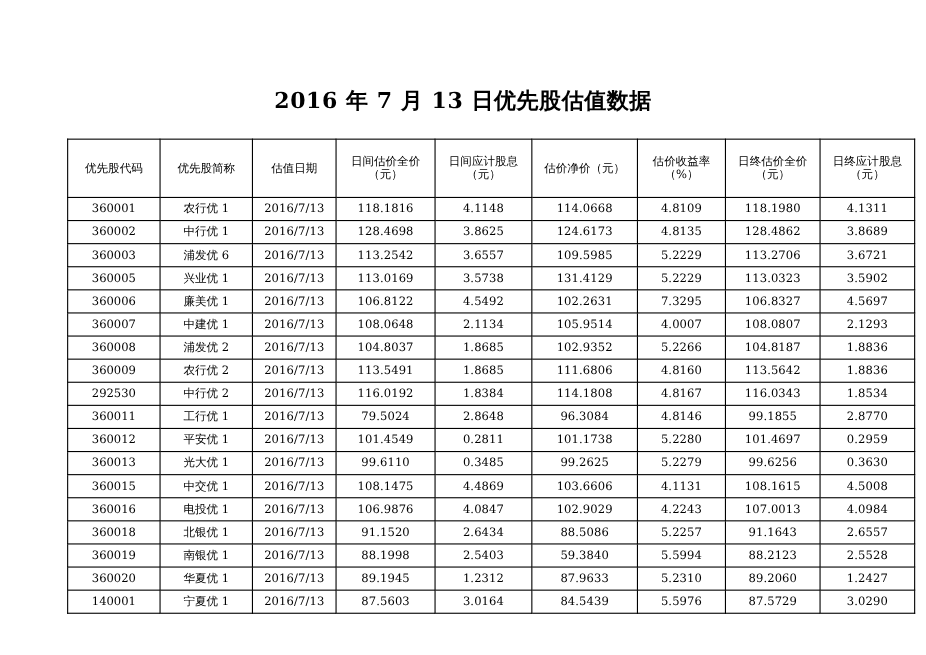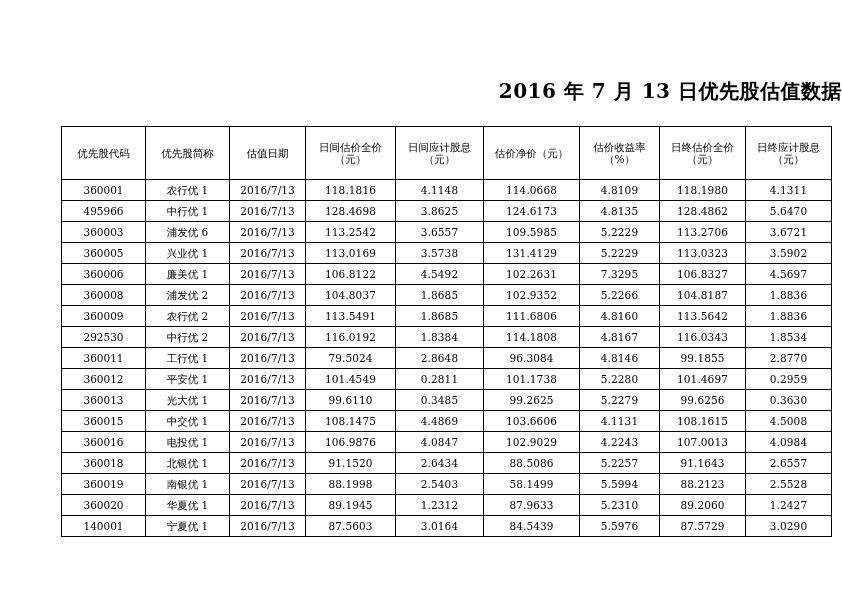"2016 年 7 月 13" .doc-title { text-align: right -> center }
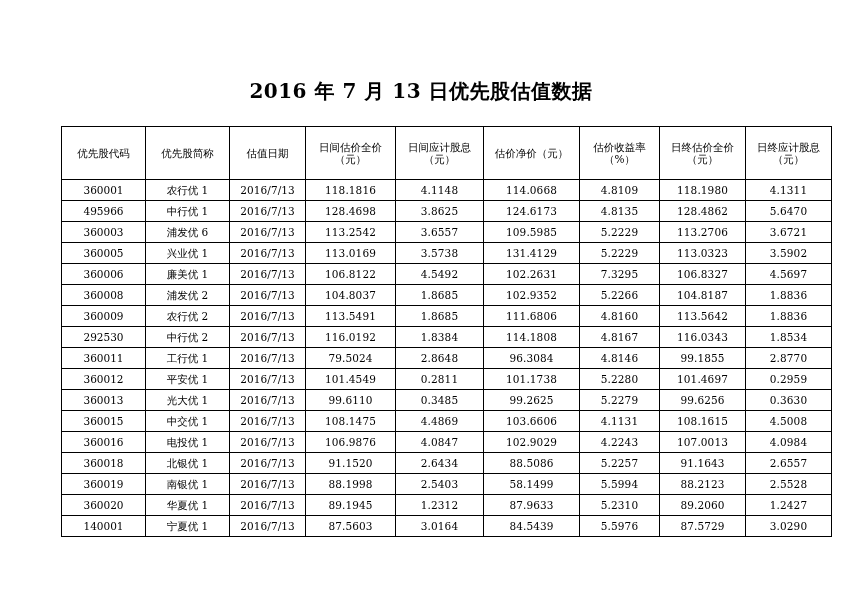"495966" td { text: 495966 -> 360002 }
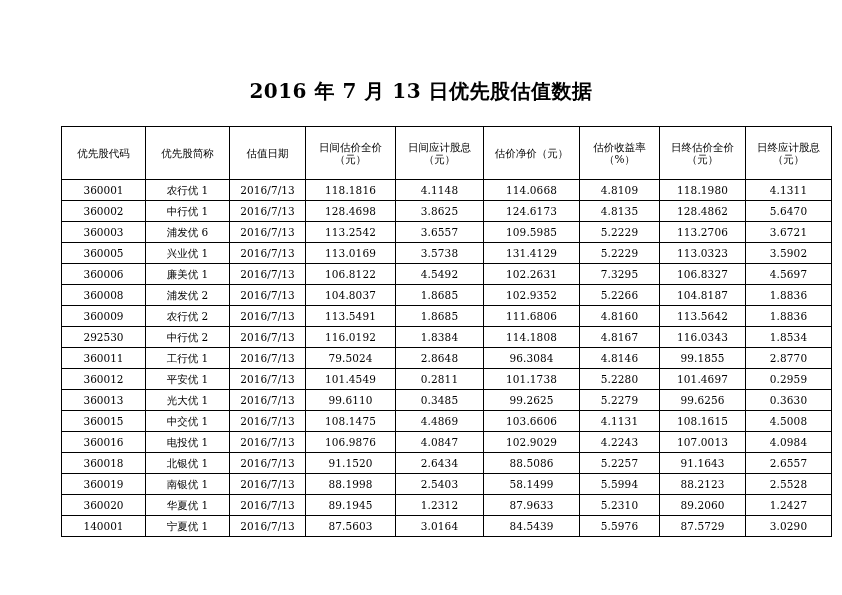"5.6470" td.num { text: 5.6470 -> 3.8689 }
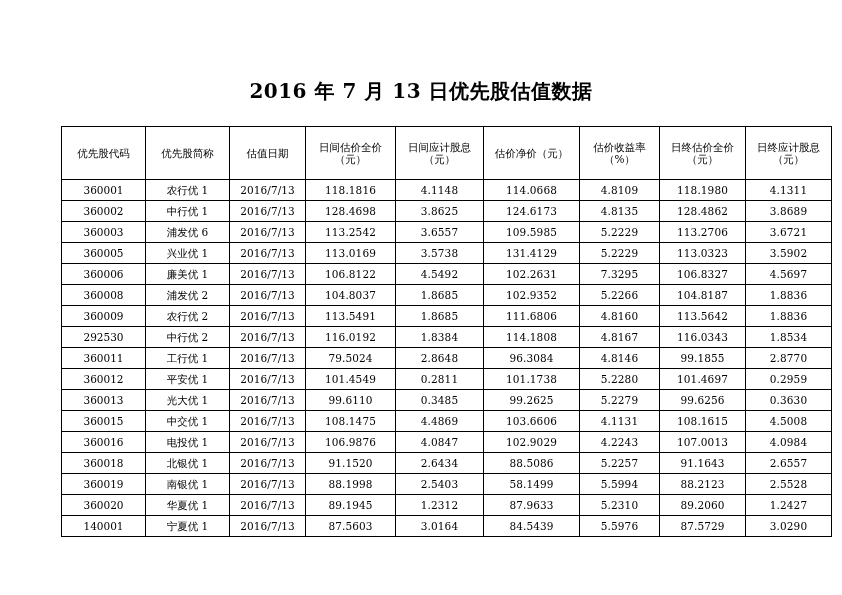"360007" tr { html: none -> <tr> <td>360007</td> <td>中建优 1</td> <td>2016/7/13</td> <td>108.0648</td> <td>2.1134</td> <td>105.9514</td> <td>4.0007</td> <td>108.0807</td> <td>2.1293</td> </tr> }
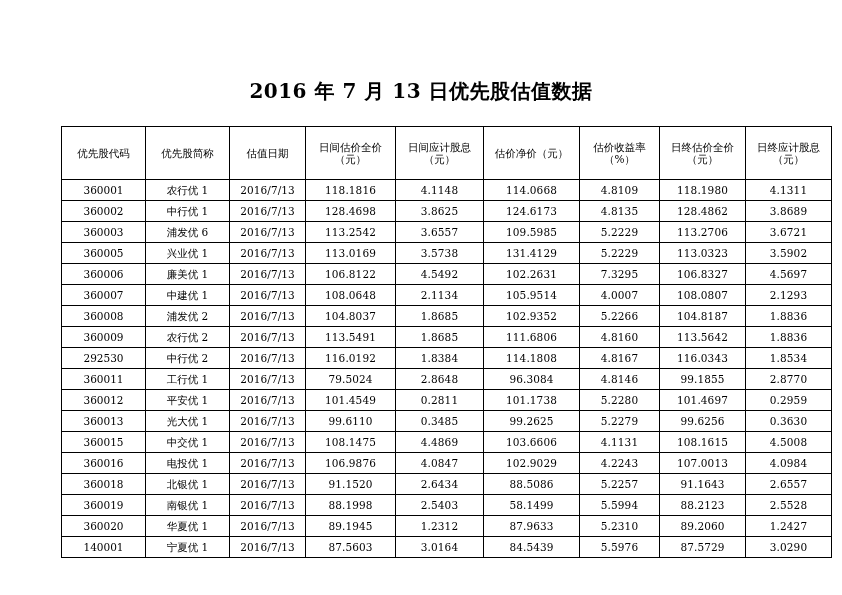"58.1499" td.num { text: 58.1499 -> 59.3840 }
